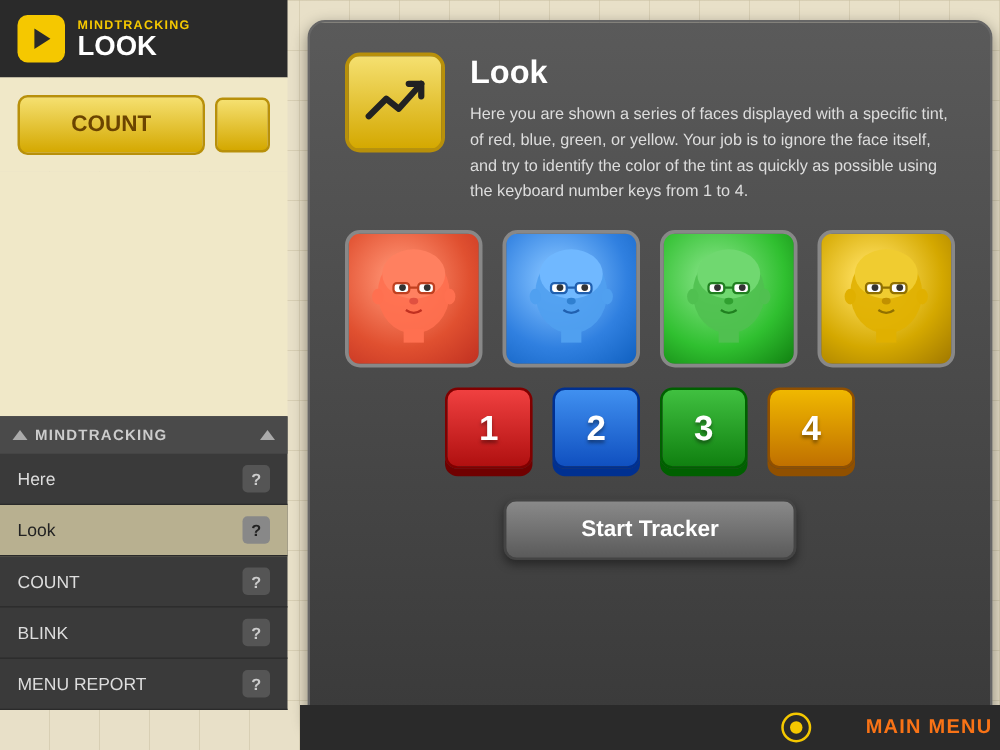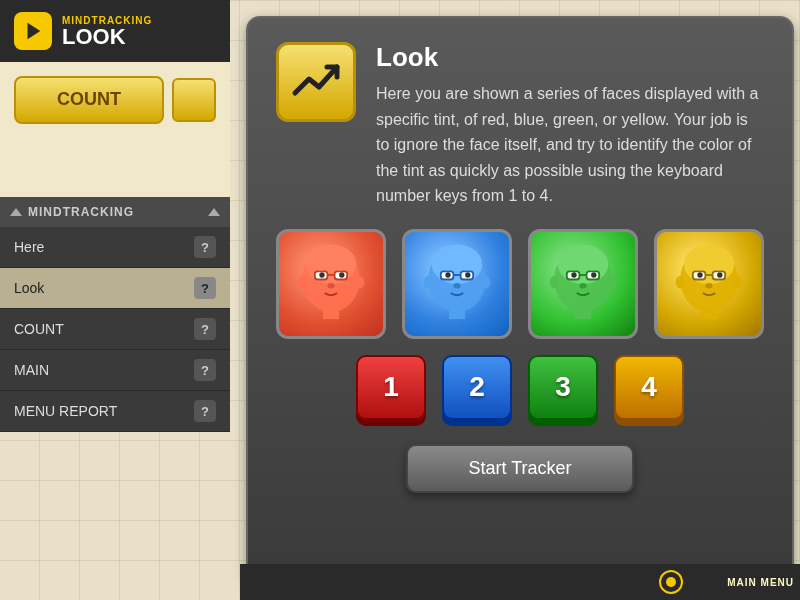"MINDTRACKING" .sidebar { height: 432px -> 568px }
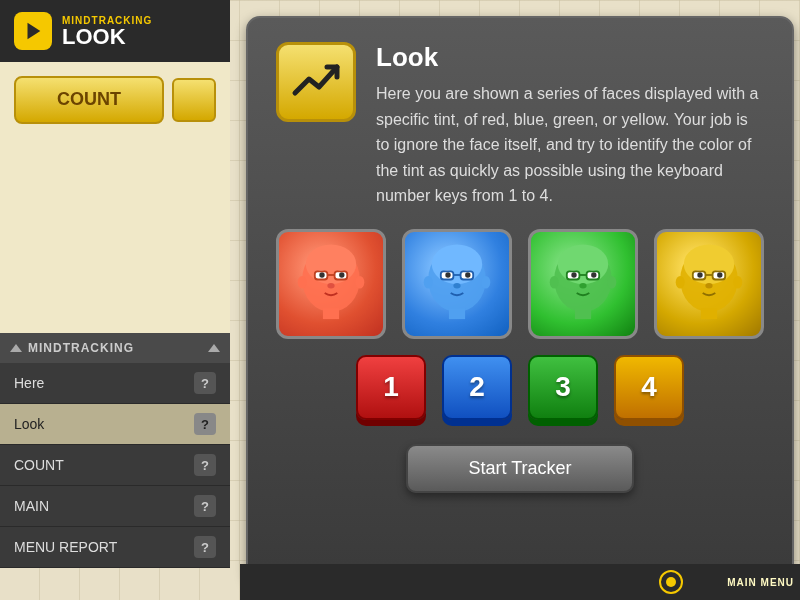"Here you are shown a" .panel-text p { font-size: 16px -> 13px }
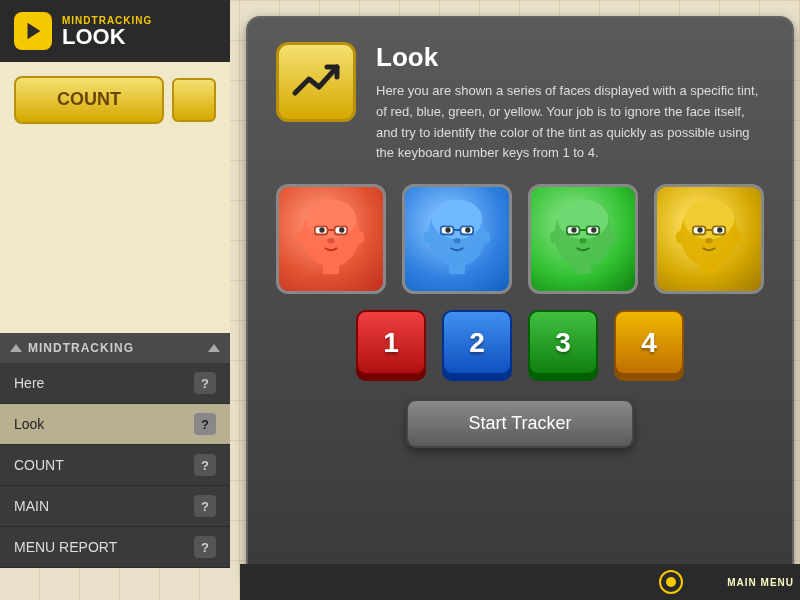"Start Tracker" .start-button { font-weight: normal -> bold }
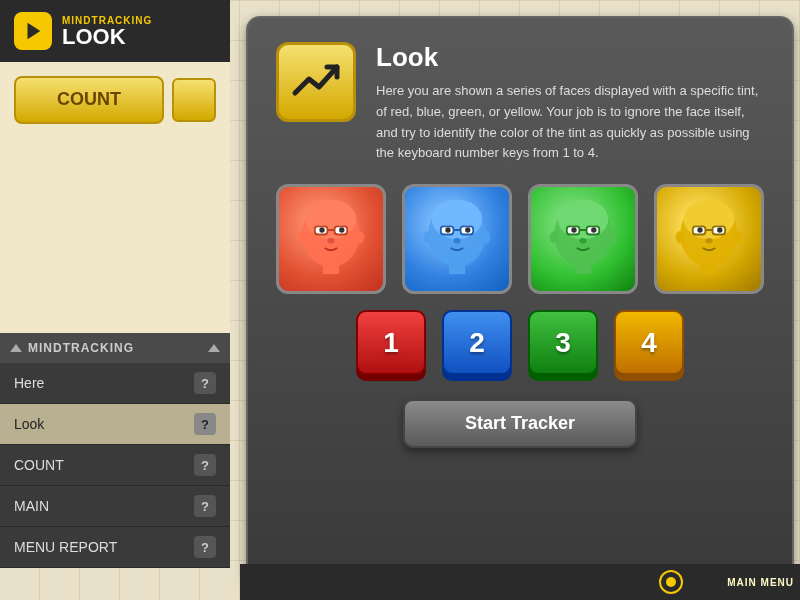"MAIN" span.nav-item-label { text: MAIN -> BLINK }
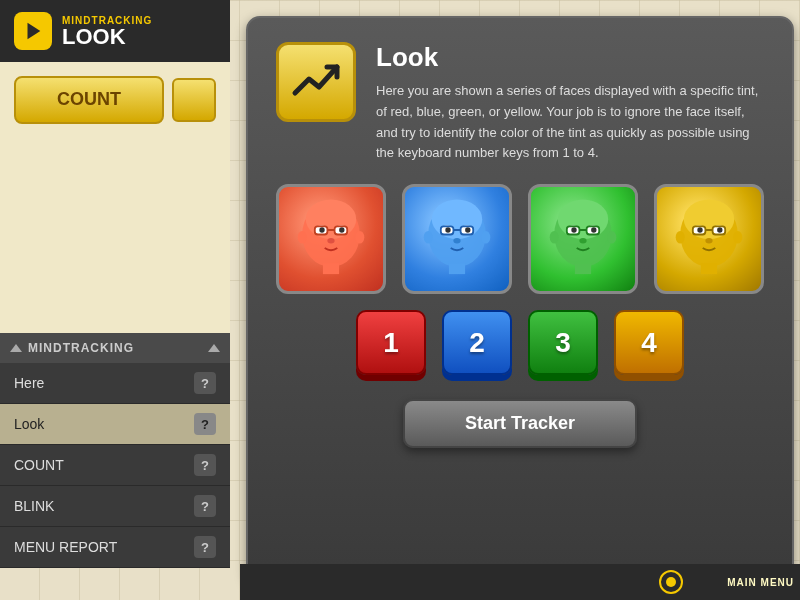"MAIN MENU" .main-menu-text { color: #fef9c3 -> #f97316; font-size: 10px -> 16px }
